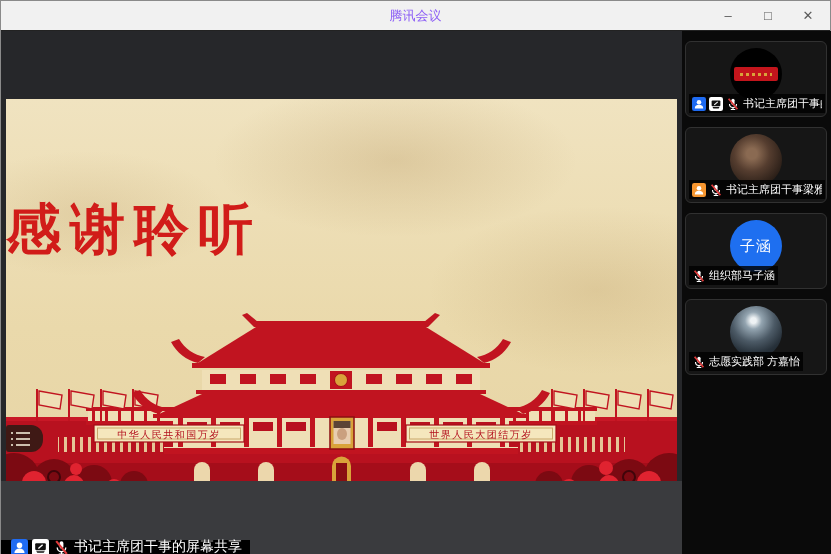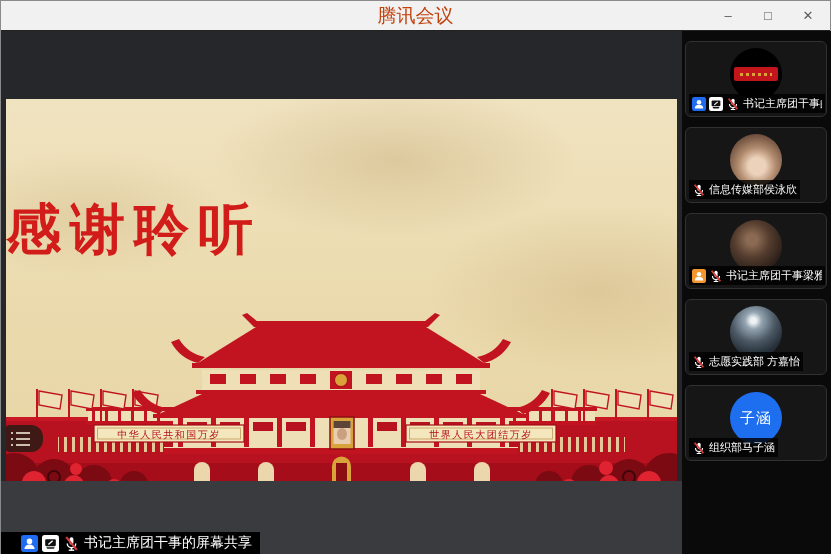"腾讯会议" .titlebar .title { color: #c2410c -> #8b5cf6; font-size: 19px -> 13px }
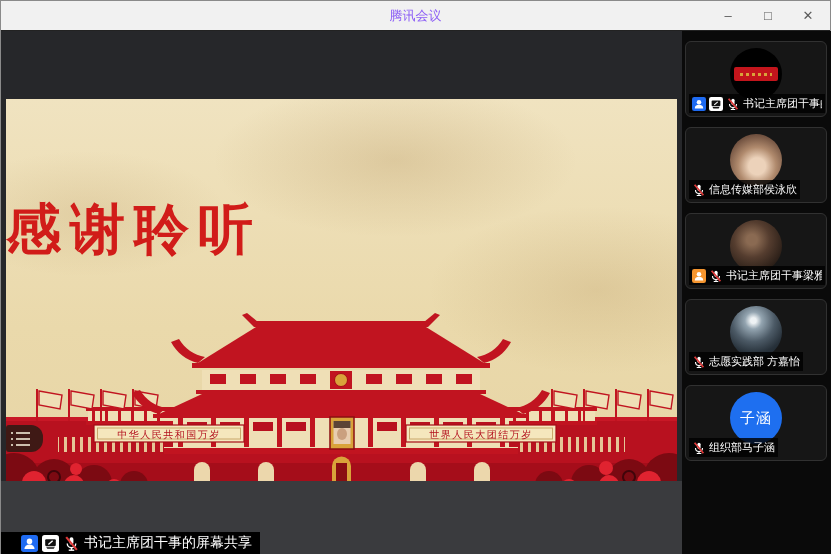"信息传媒部侯泳欣" div.tile { html: <div> <div></div> <div> <svg> <rect></rect> <path></path> <line></line> <line></line> <line></line> </svg> <span>信息传媒部侯泳欣</span> </div> </div> -> none }
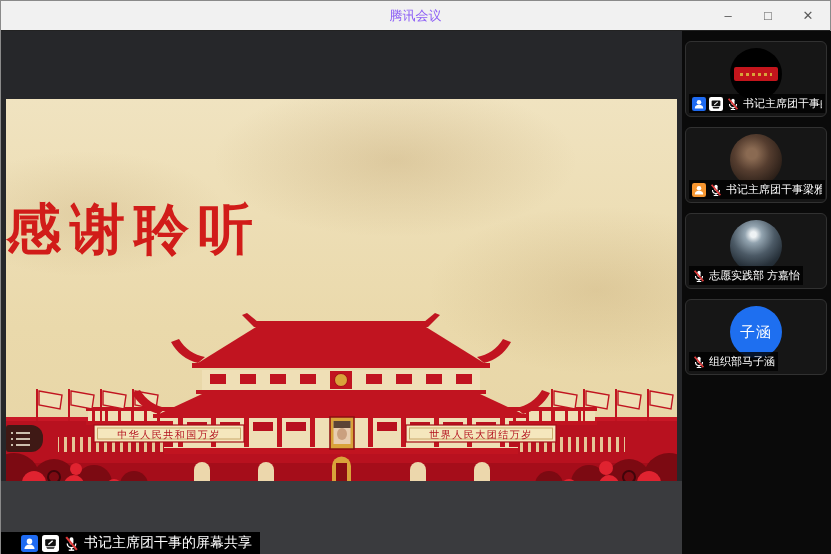"志愿实践部 方嘉怡" div.tile { order: before "子涵" -> after "子涵" }
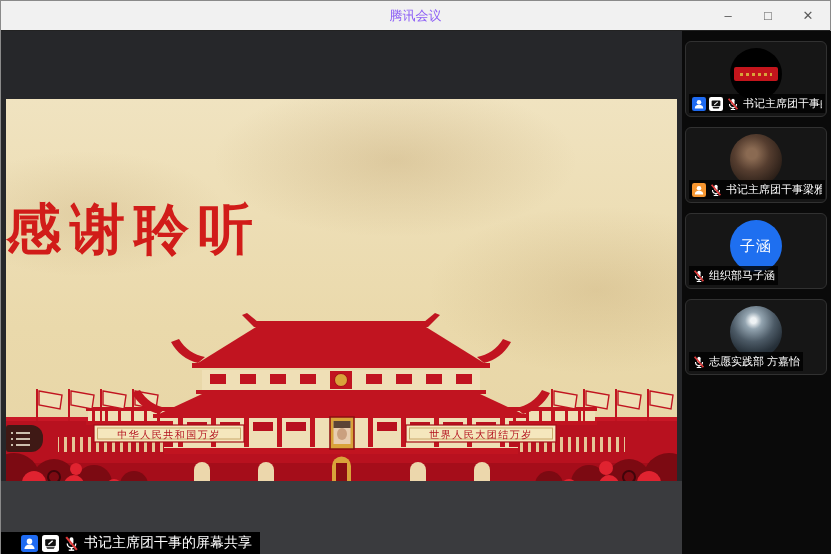"书记主席团干事的屏幕共享" .share-label { height: 22px -> 14px; padding: 0 8px 0 20px -> 0 8px 0 10px }
